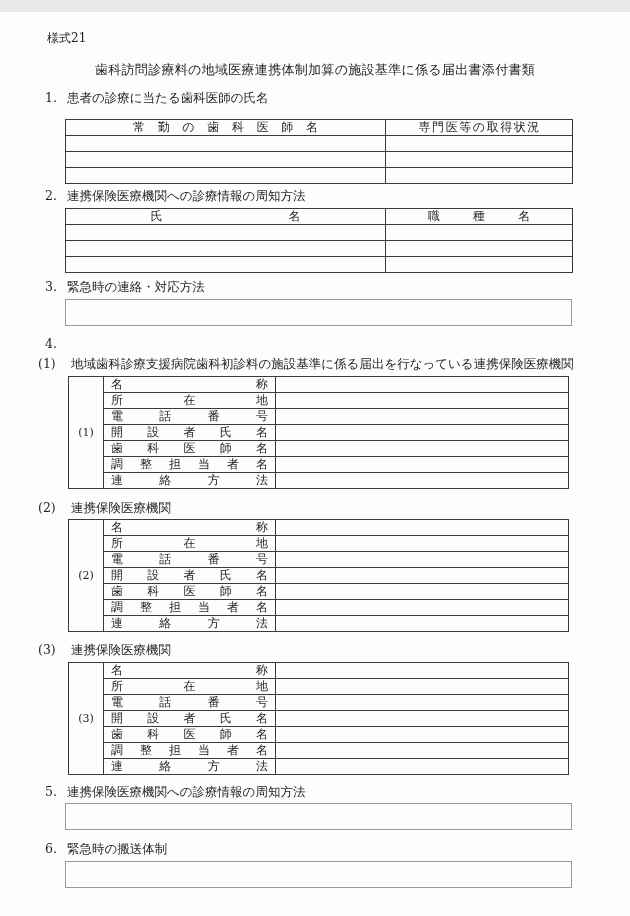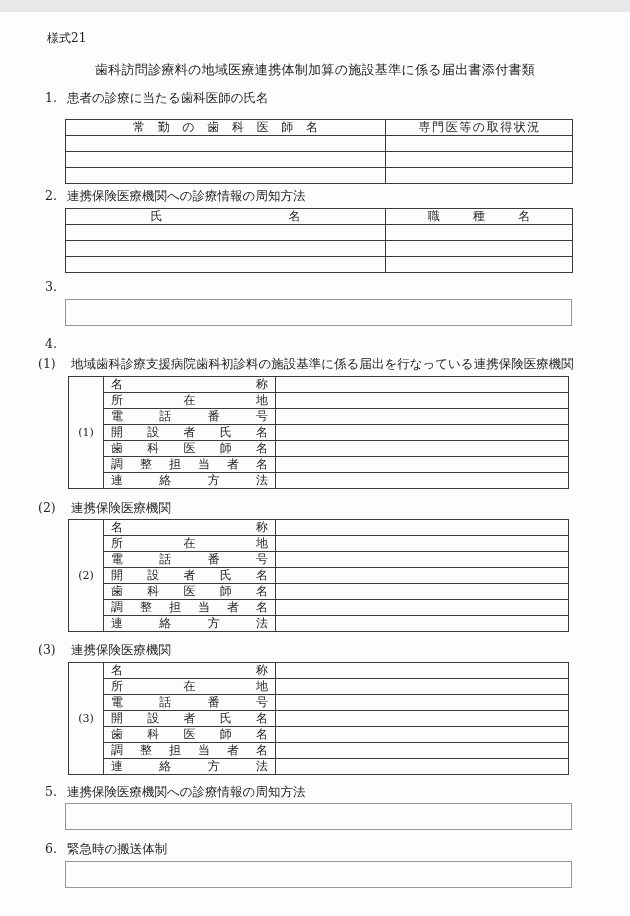"緊急時の連絡・対応方法" span { html: none -> <span>緊急時の連絡・対応方法</span> }
